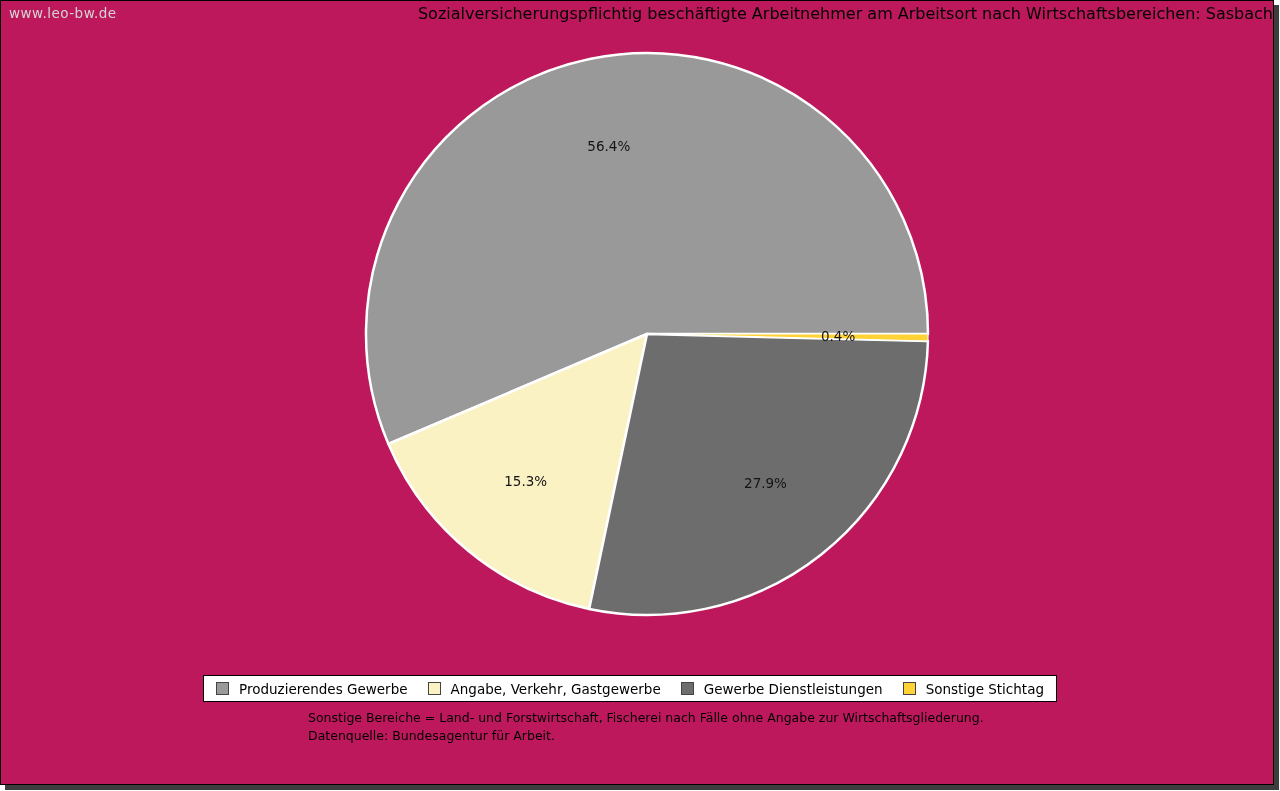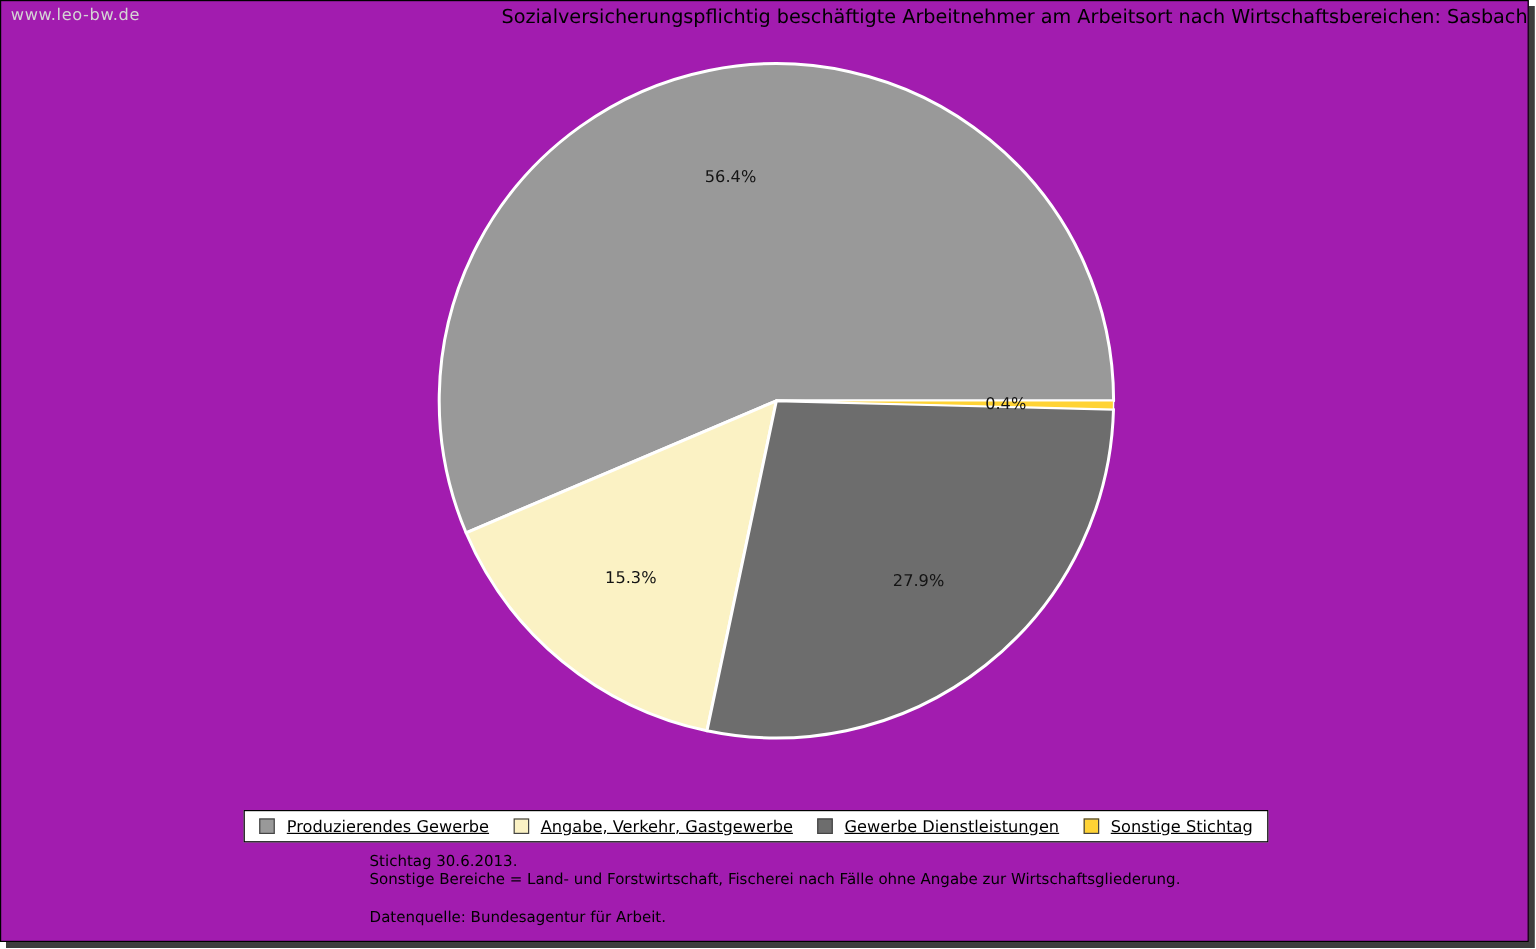"www.leo-bw.de" .frame { background: #a21caf -> #be185d }
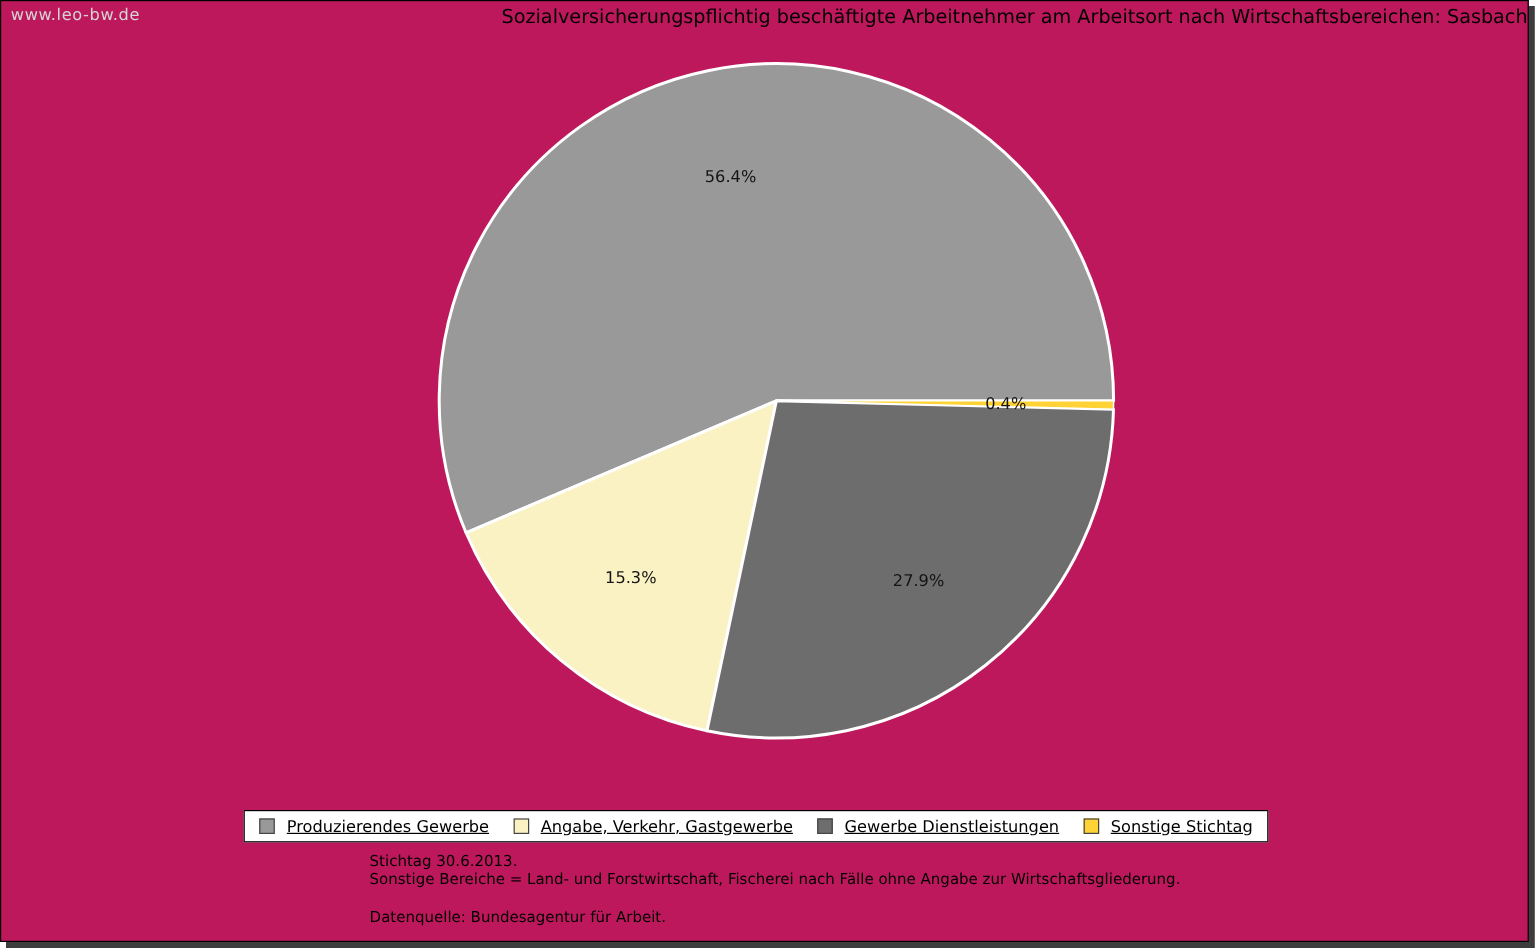"Produzierendes Gewerbe" .legend { text-decoration: underline -> none }
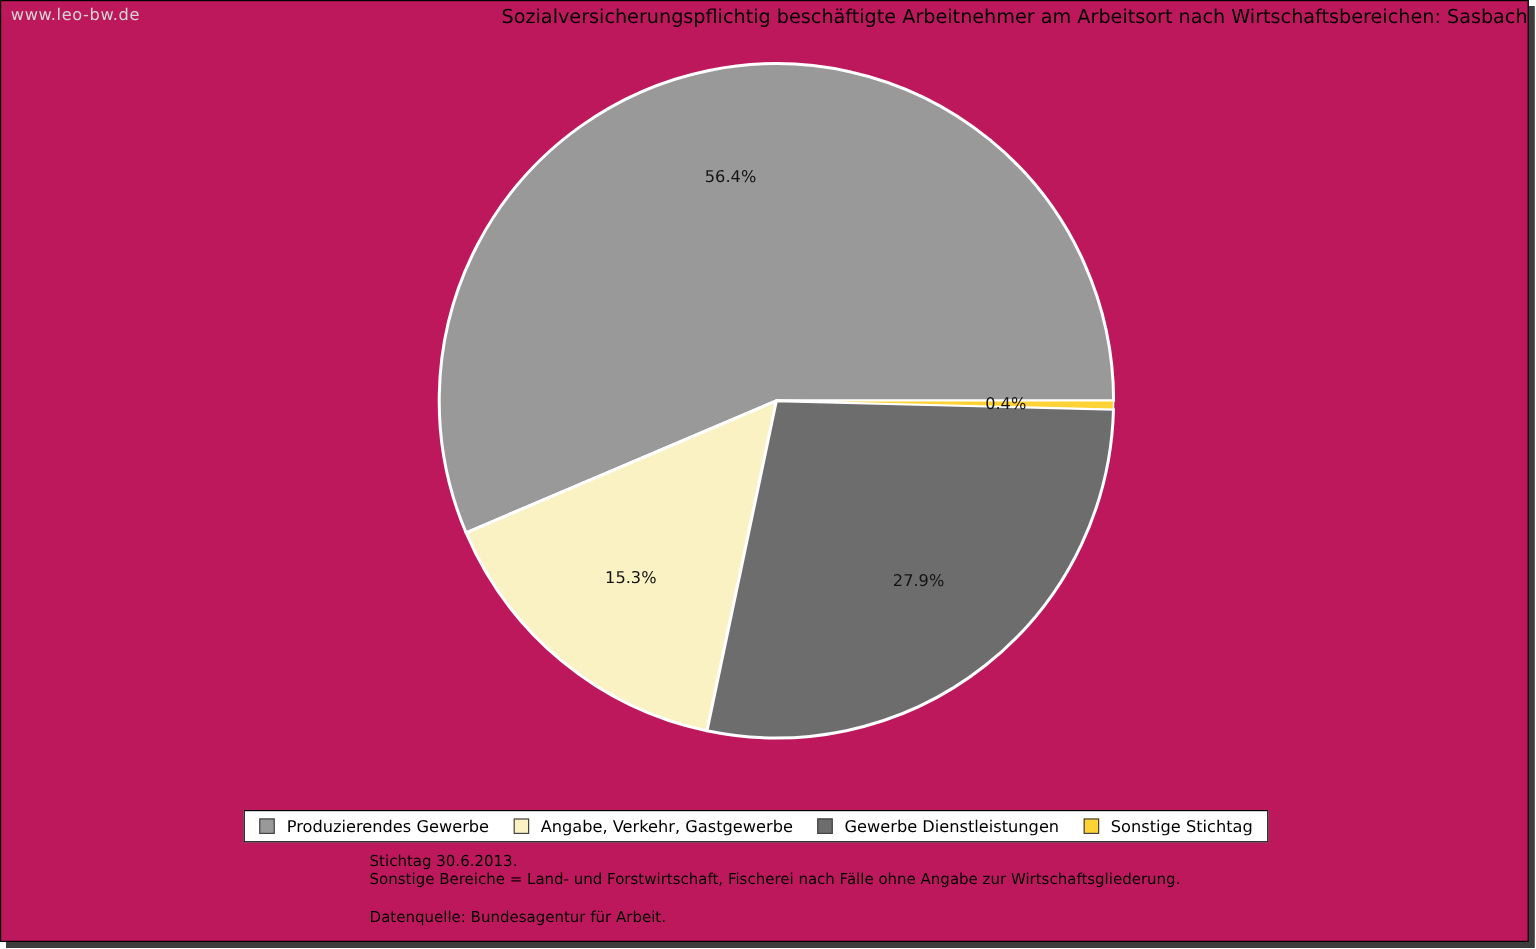"Stichtag 30.6.2013." div { html: <div>Stichtag 30.6.2013.</div> -> none }
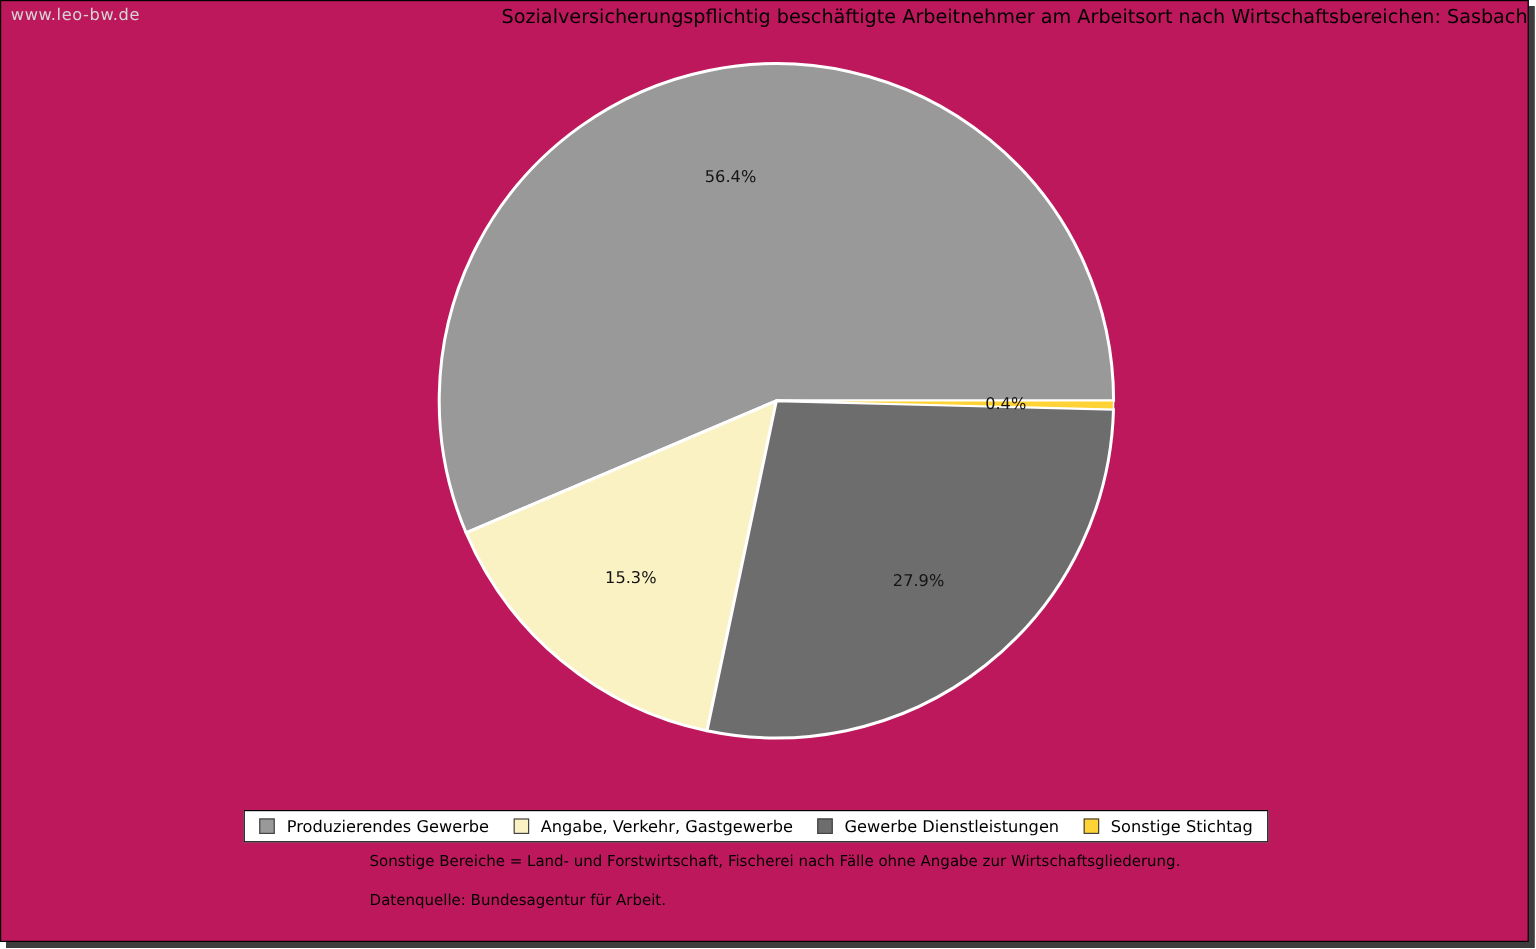"Datenquelle: Bundesagentur für Arbeit." .footnotes .src { margin-top: 17px -> 3px }
